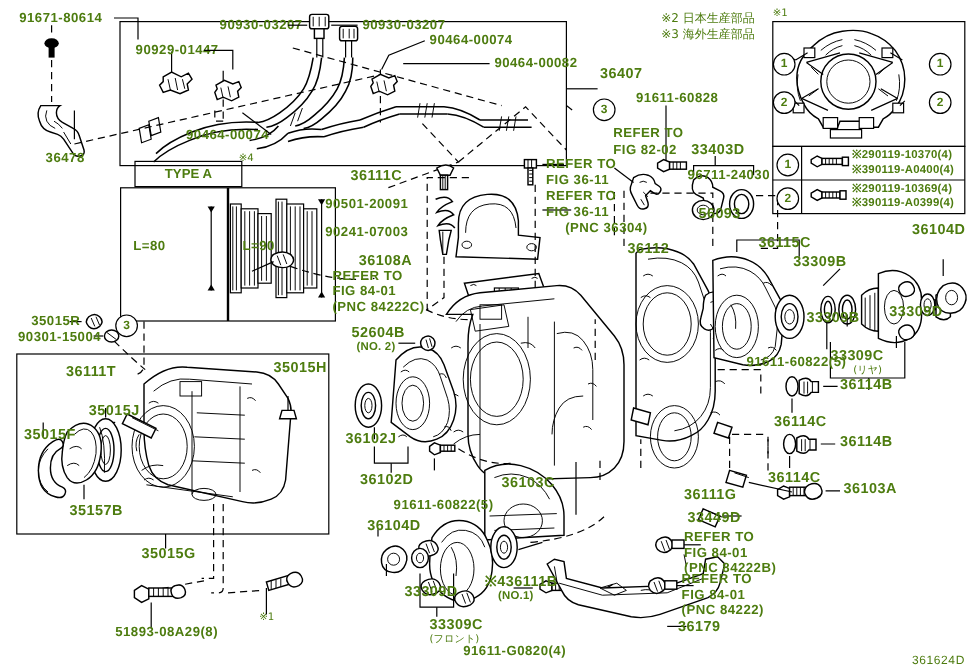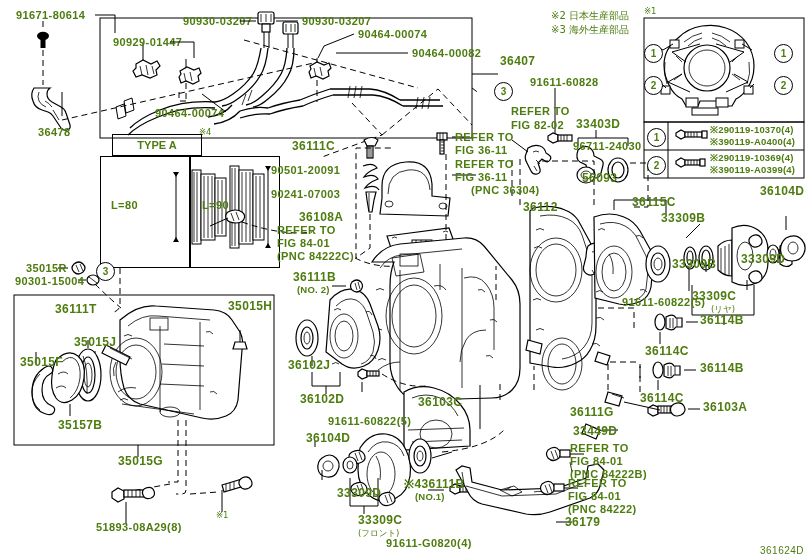"36111B" div.lbl { text: 36111B -> 52604B }
